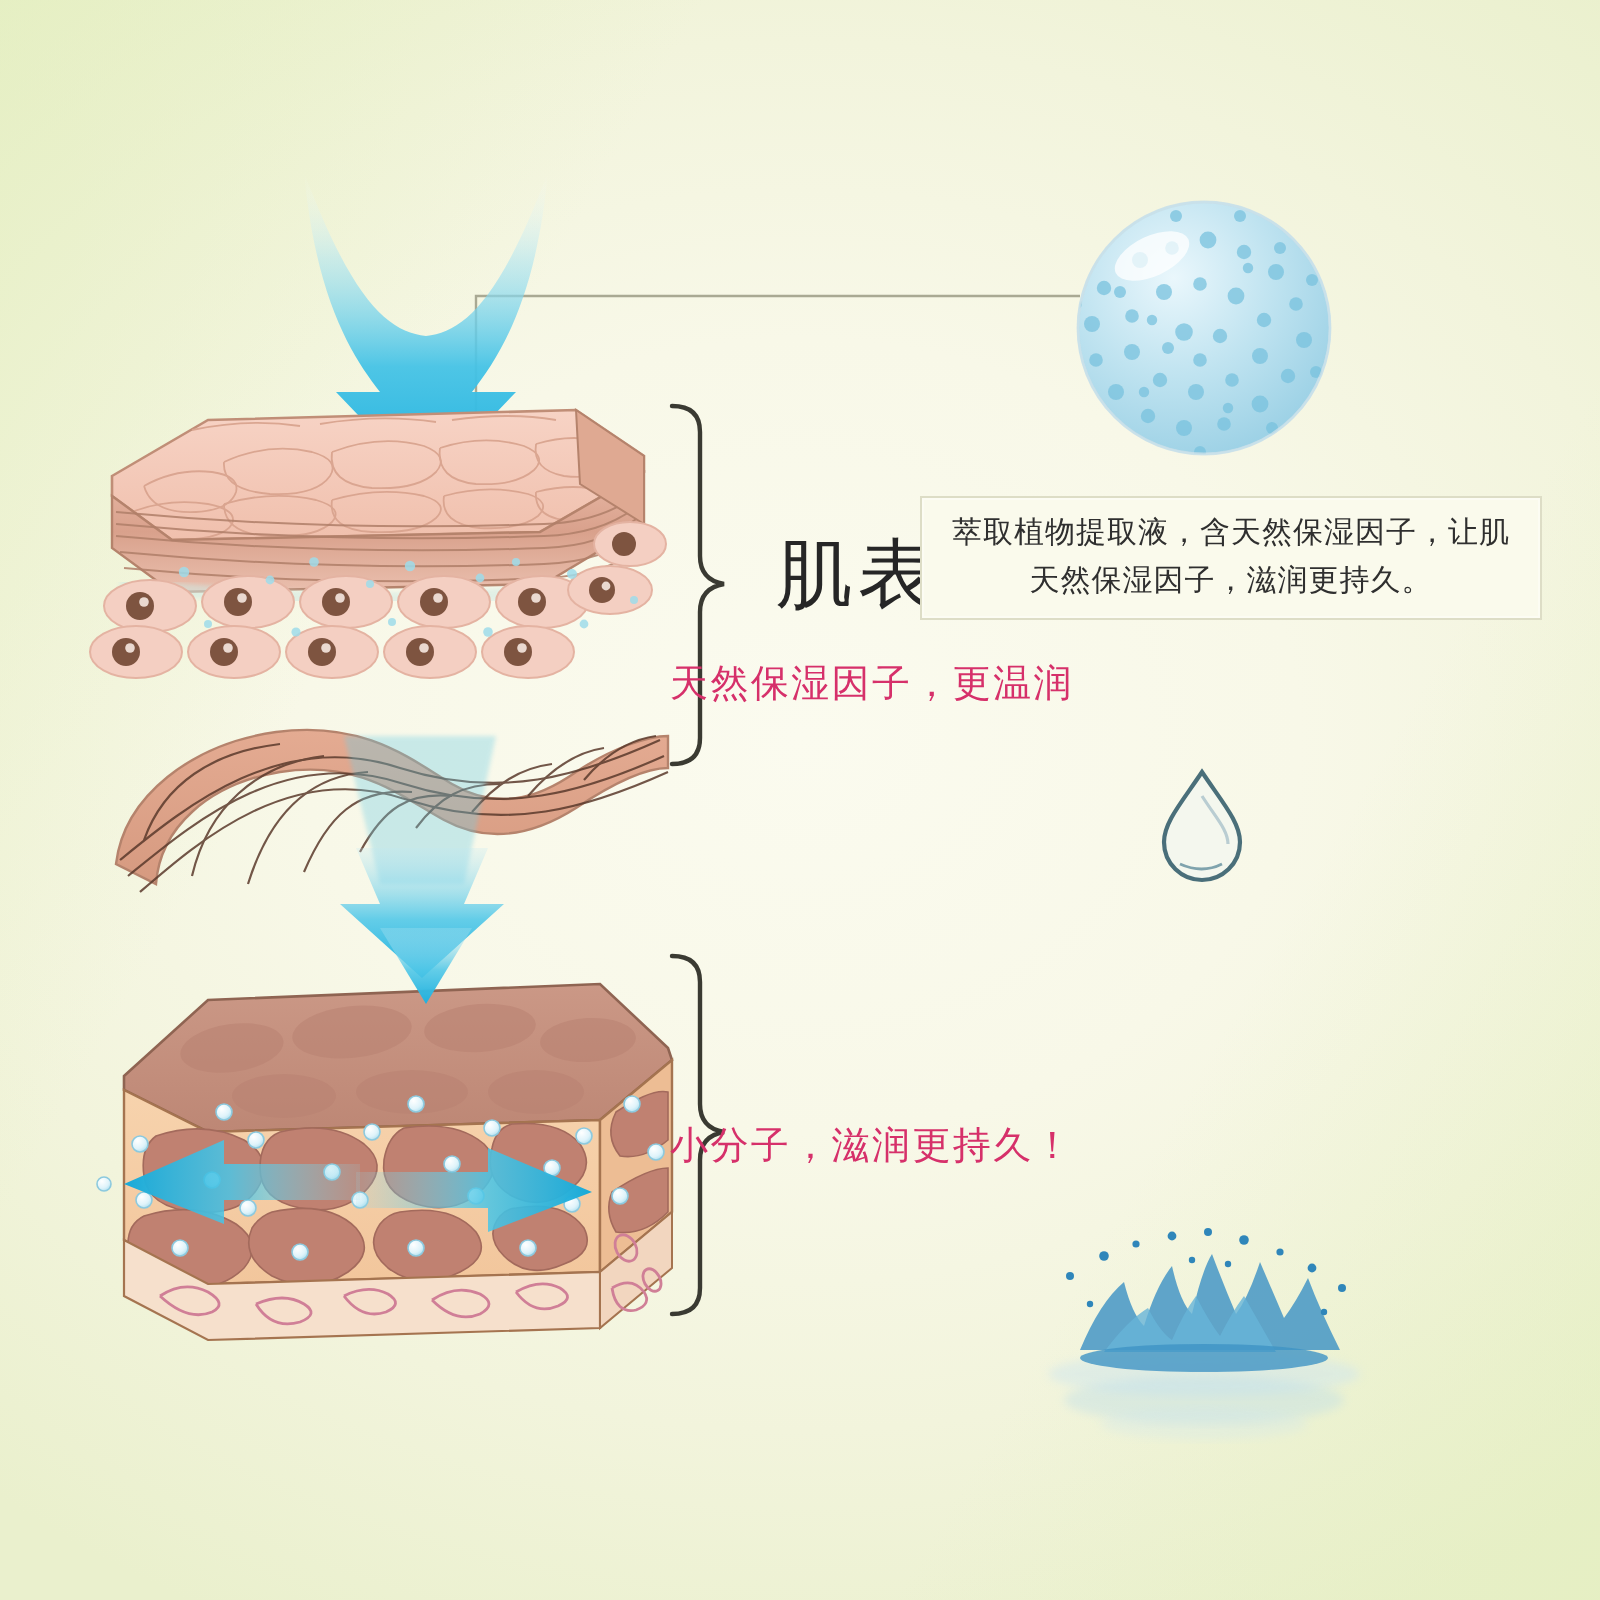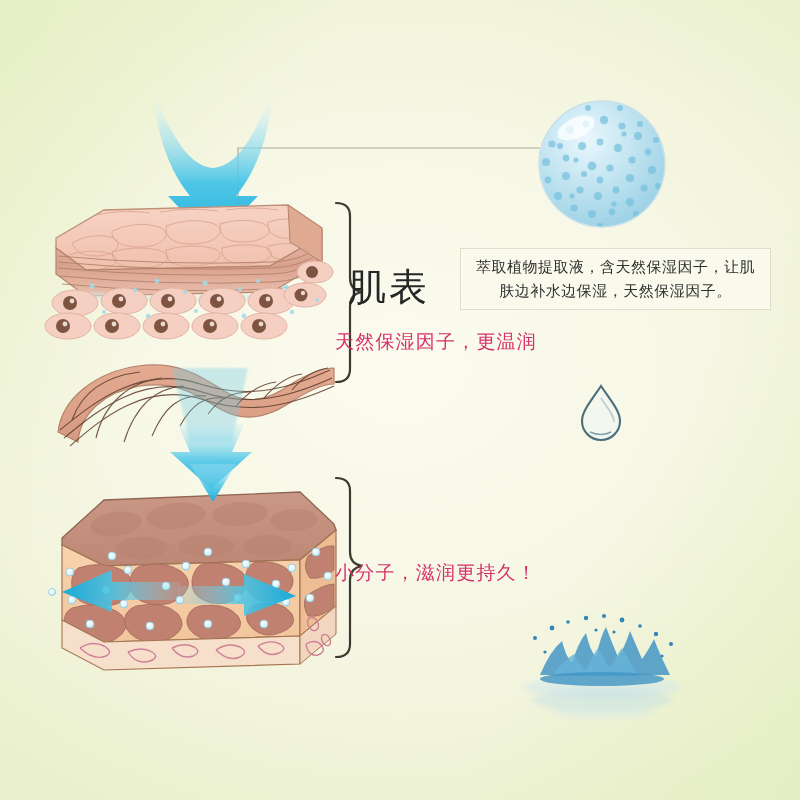"肌表" div.biglabel { left: 348px -> 388px }
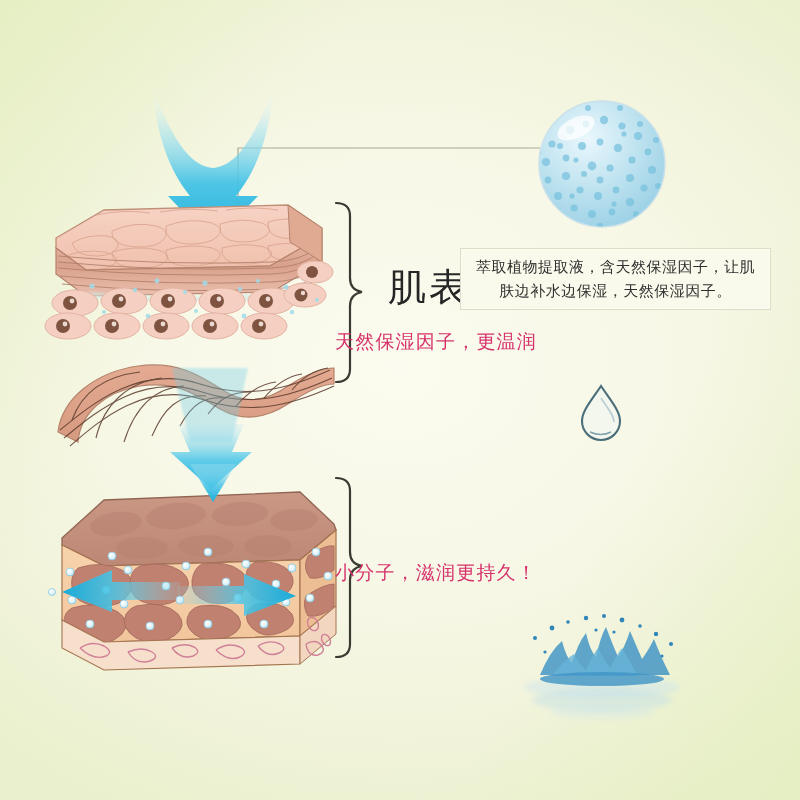"肤边补水边保湿，天然保湿因子。" span { text: 肤边补水边保湿，天然保湿因子 -> 天然保湿因子，滋润更持久 }
